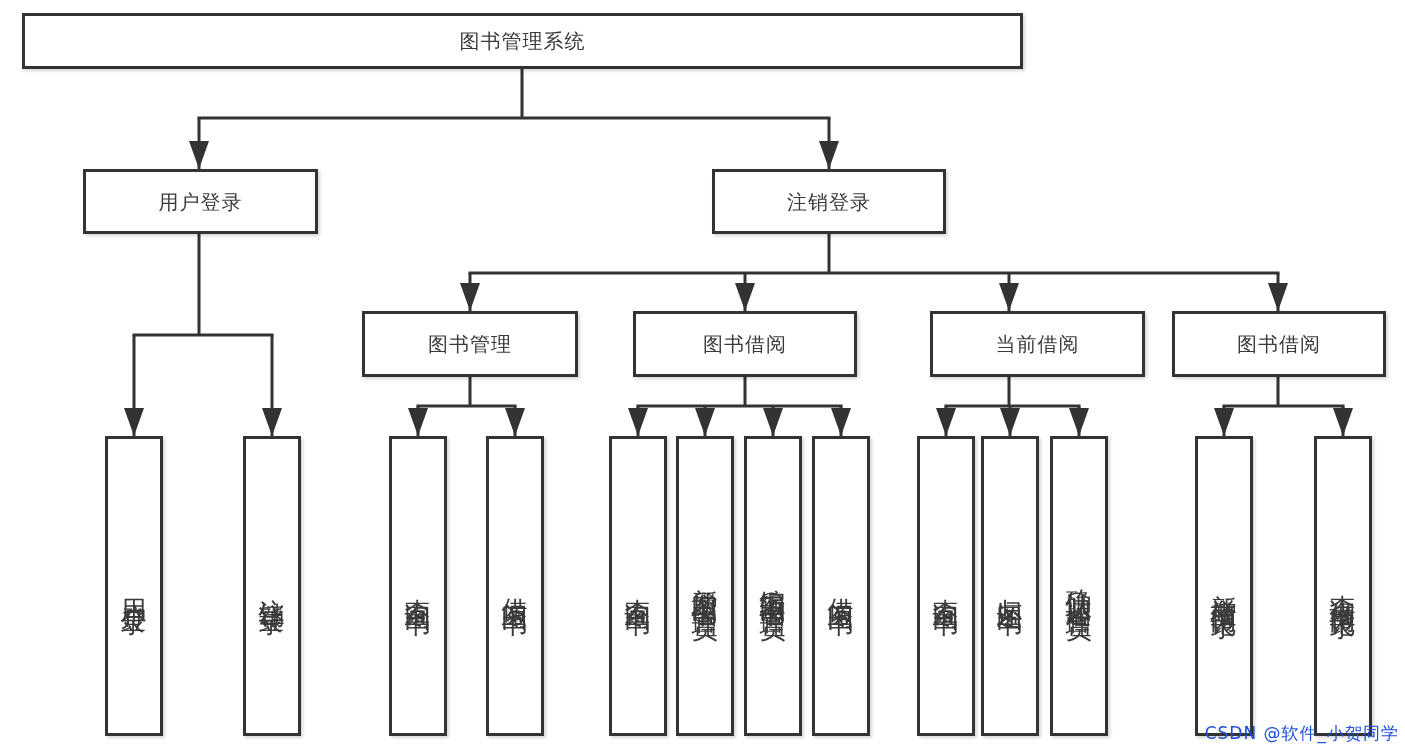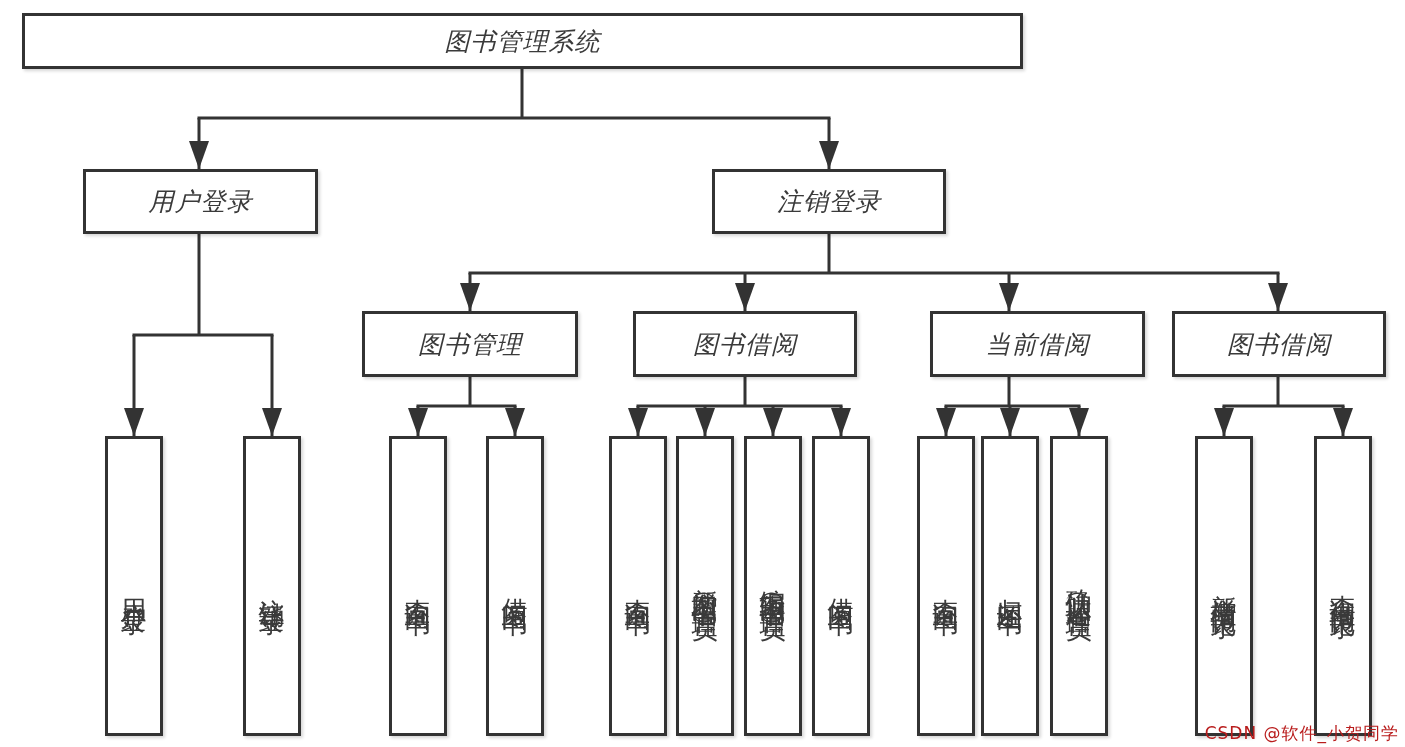"图书管理系统" .h .lbl { font-size: 25px -> 20px; font-style: italic -> none }
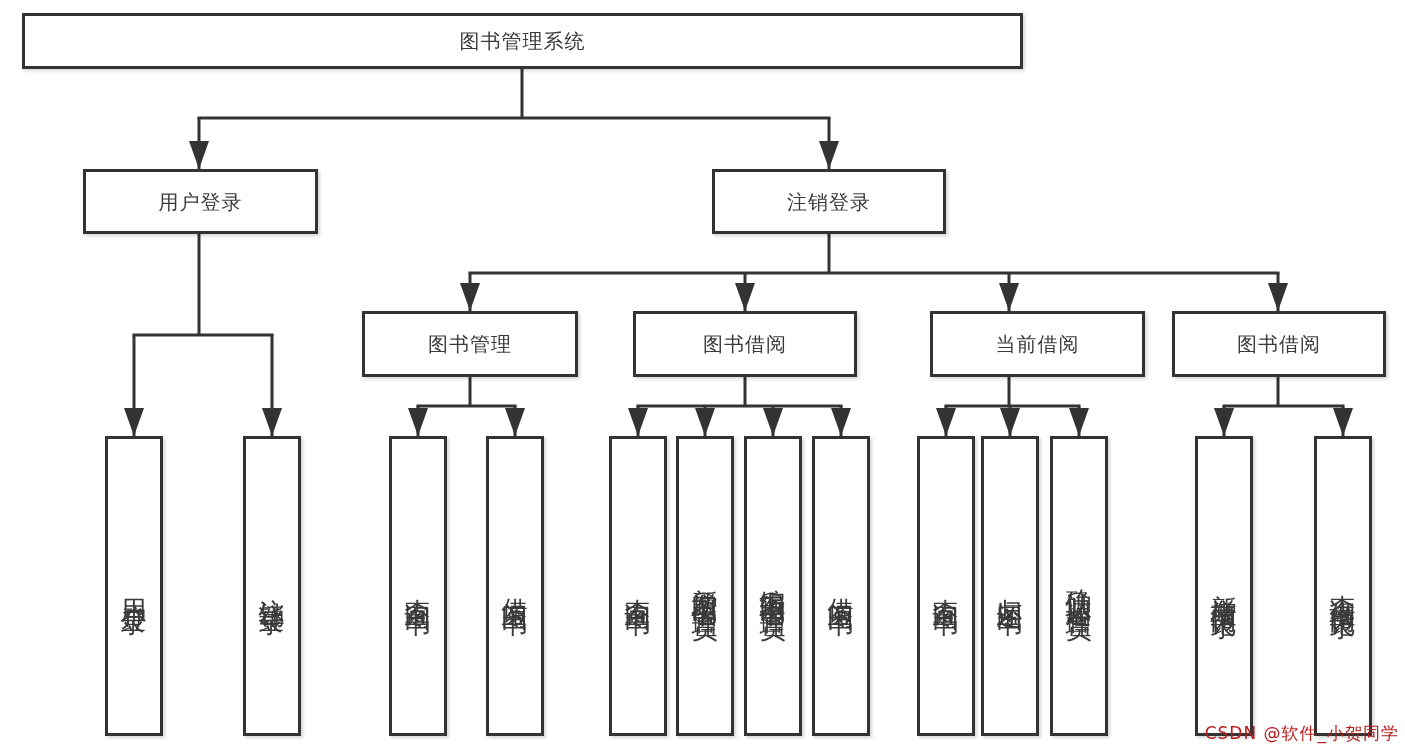"CSDN @软件_小贺同学" .watermark { color: #b91c1c -> #1d4ed8 }
